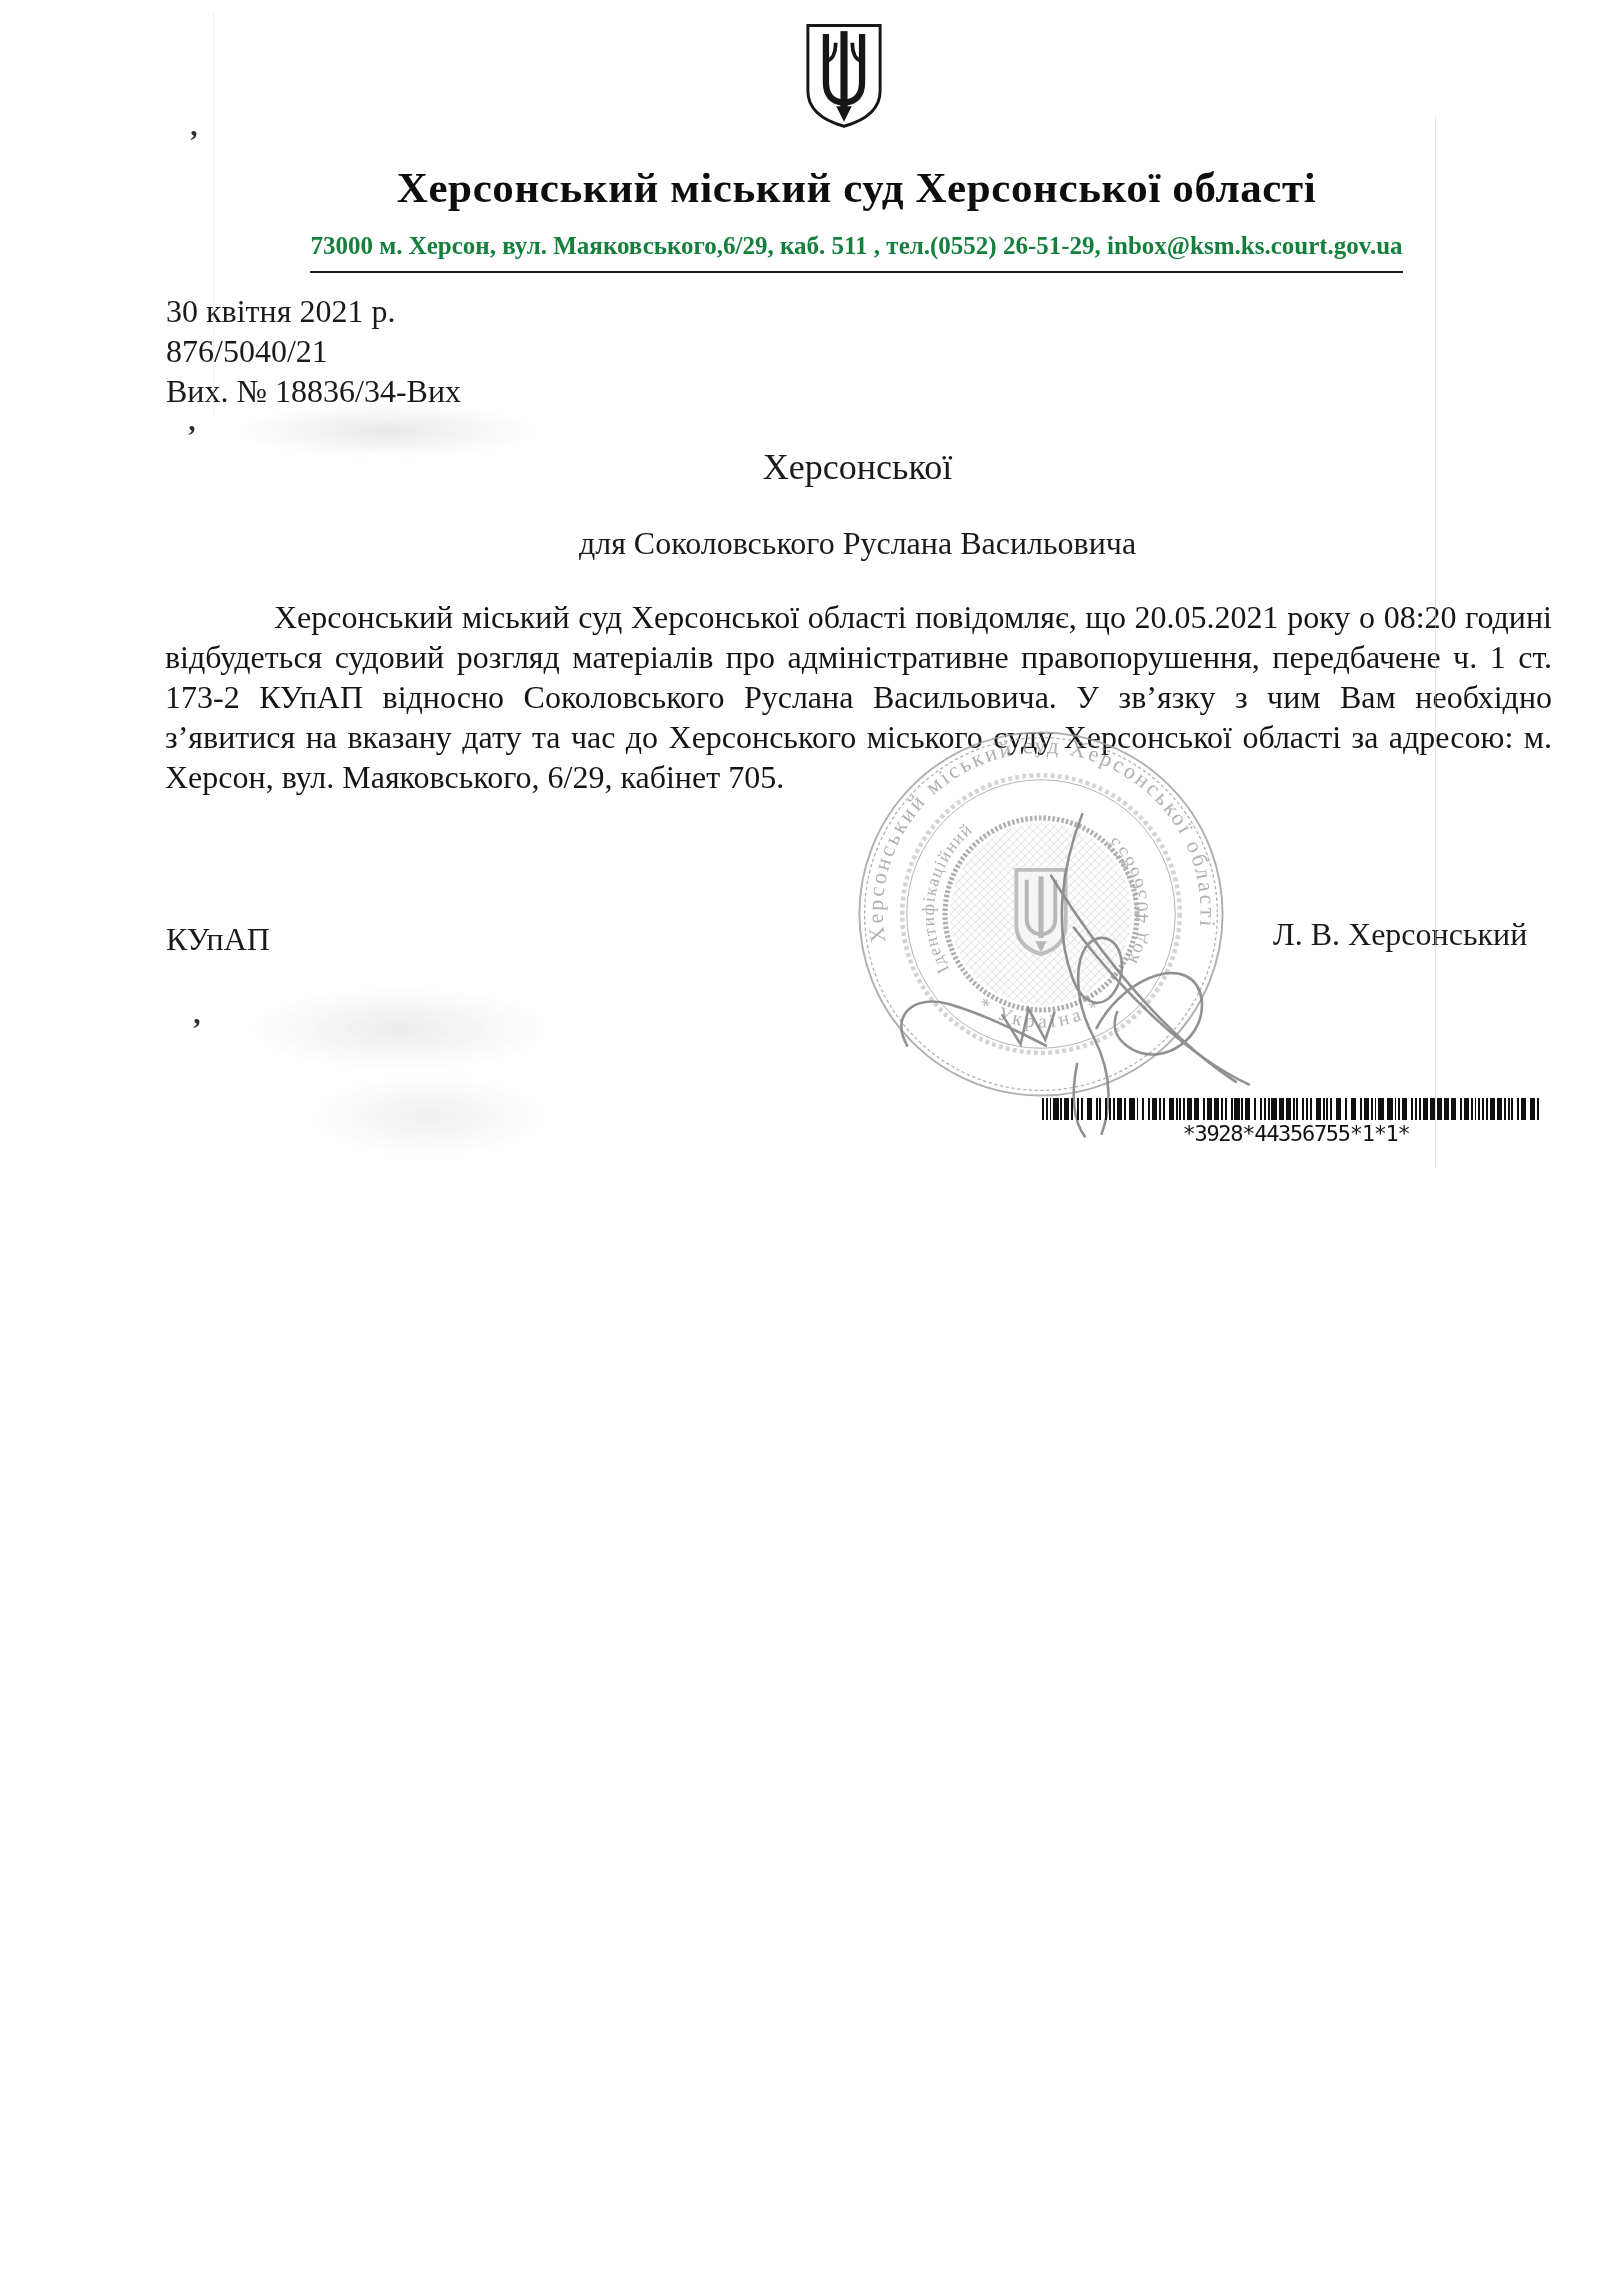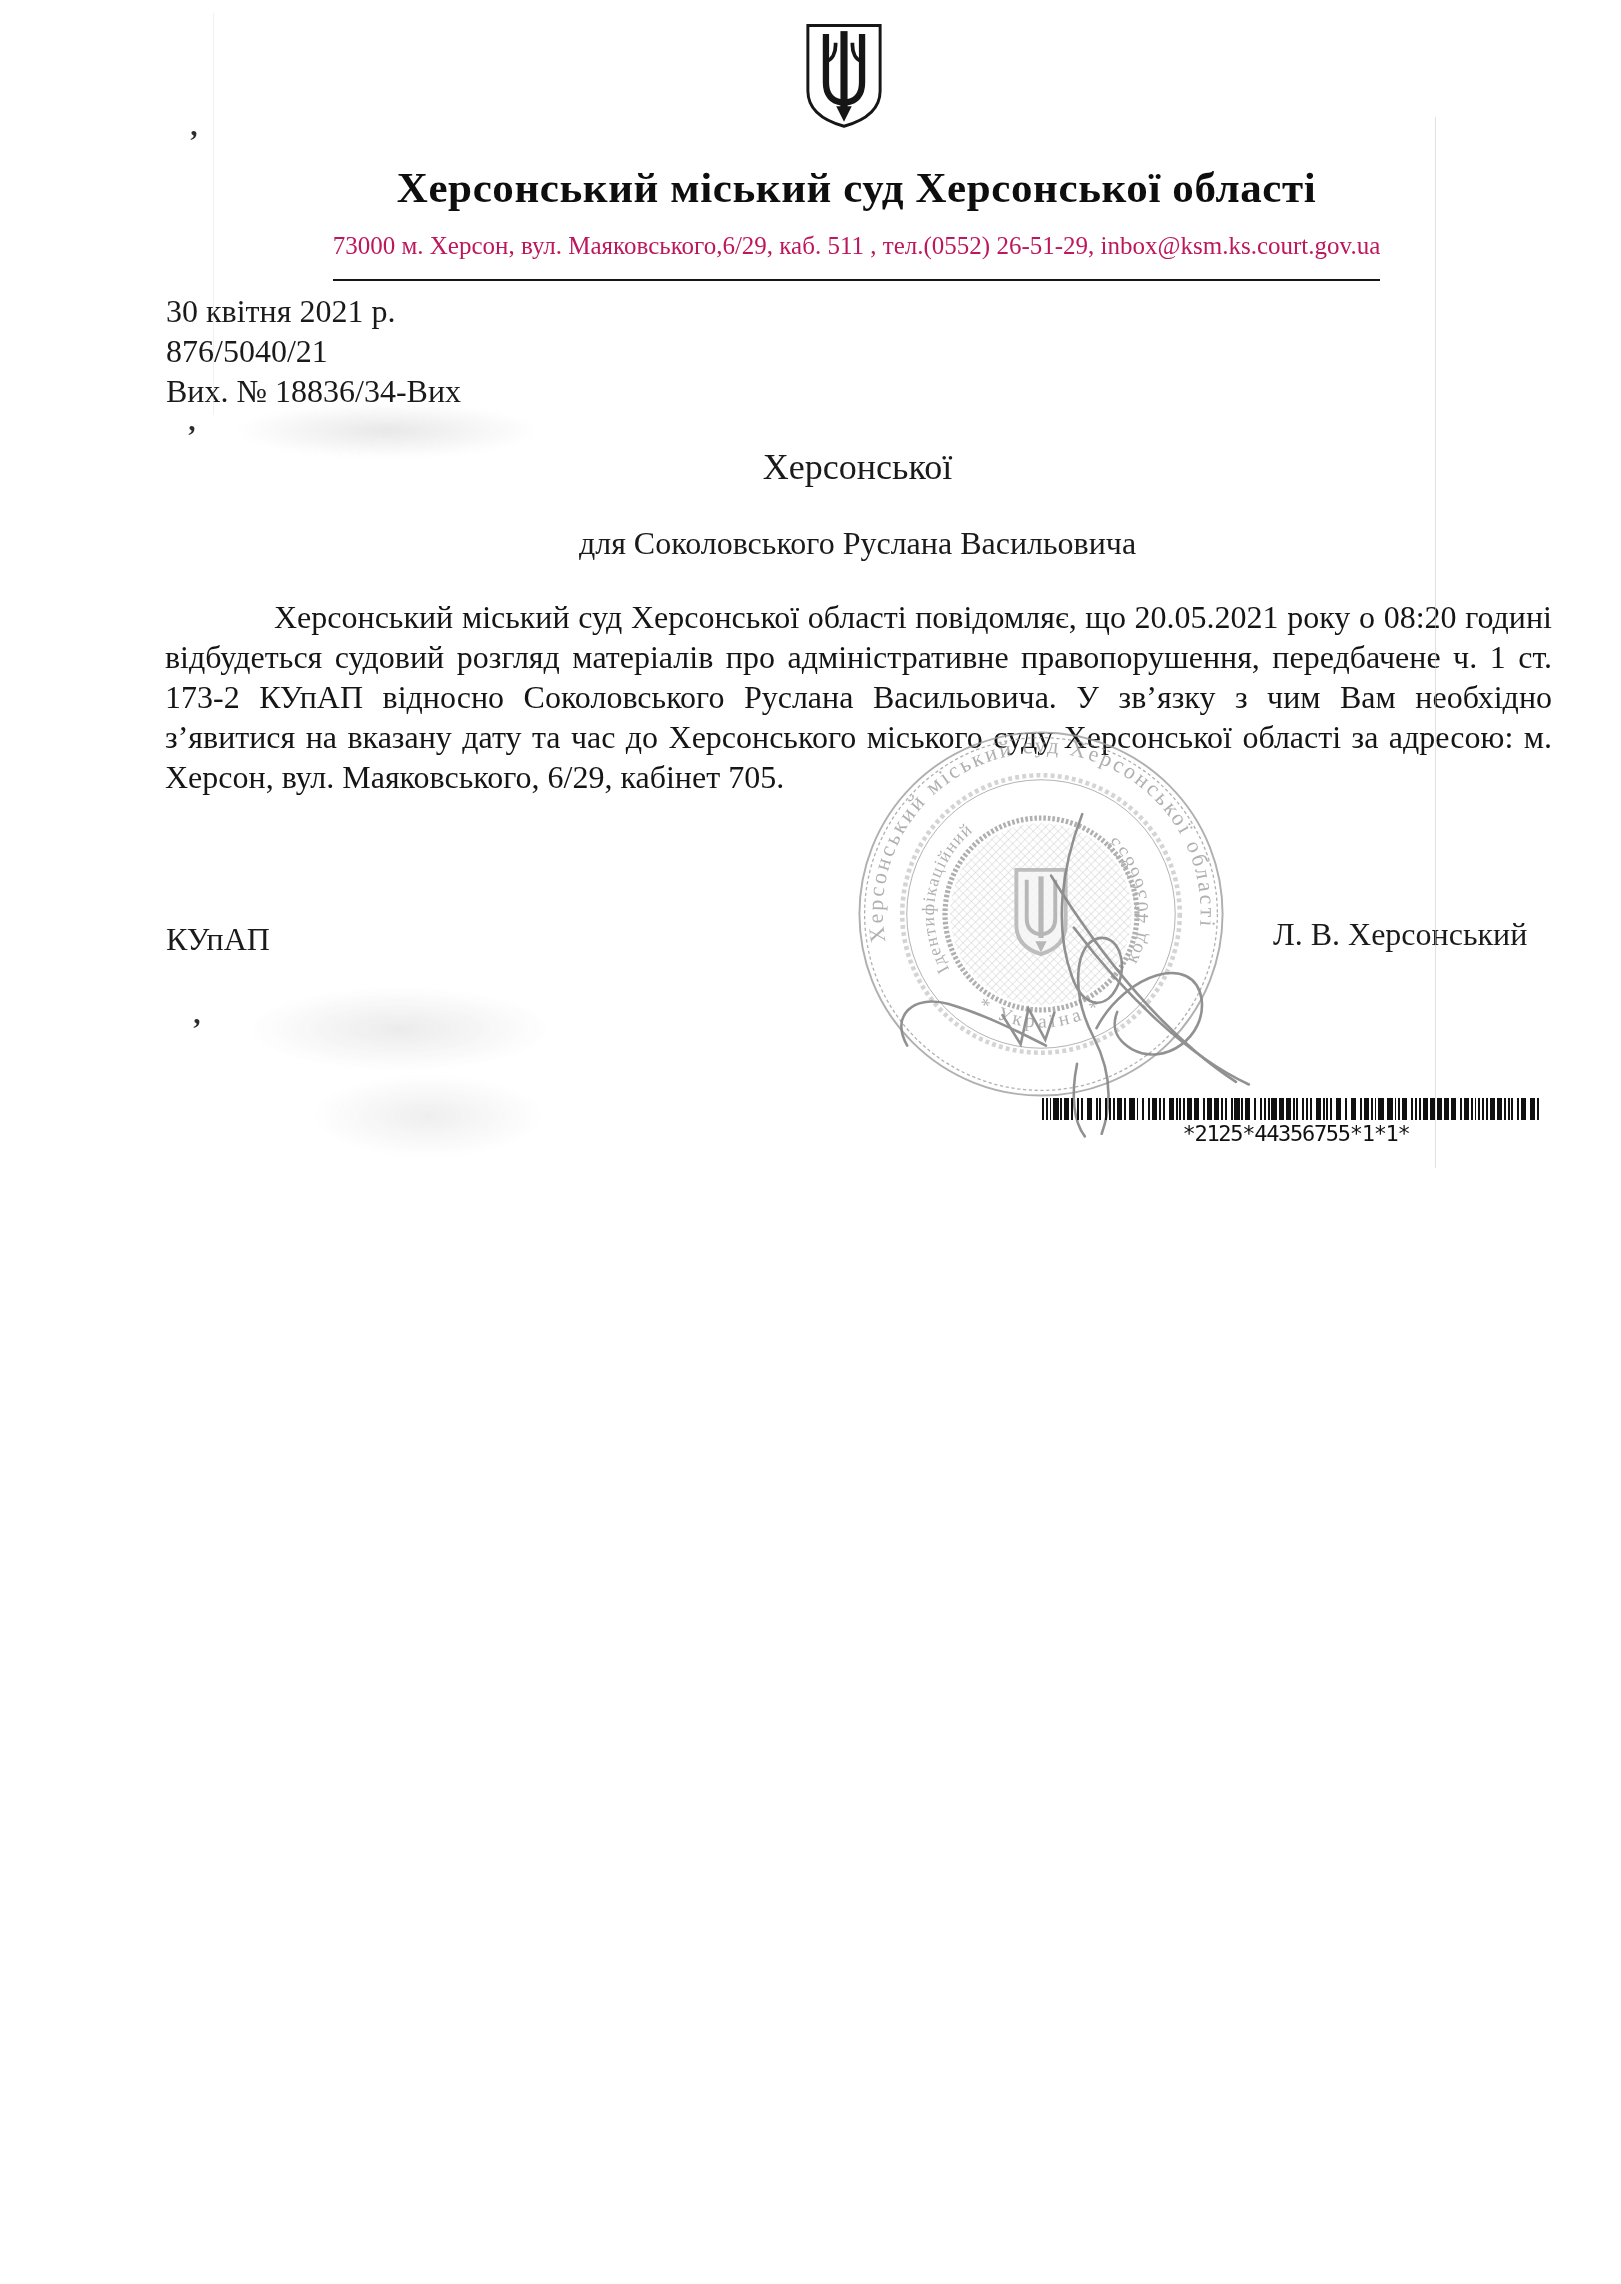"73000 м. Херсон, вул. Маяковського,6/29," .contact-line { color: #be185d -> #15803d; font-weight: normal -> bold; padding-bottom: 19px -> 11px }
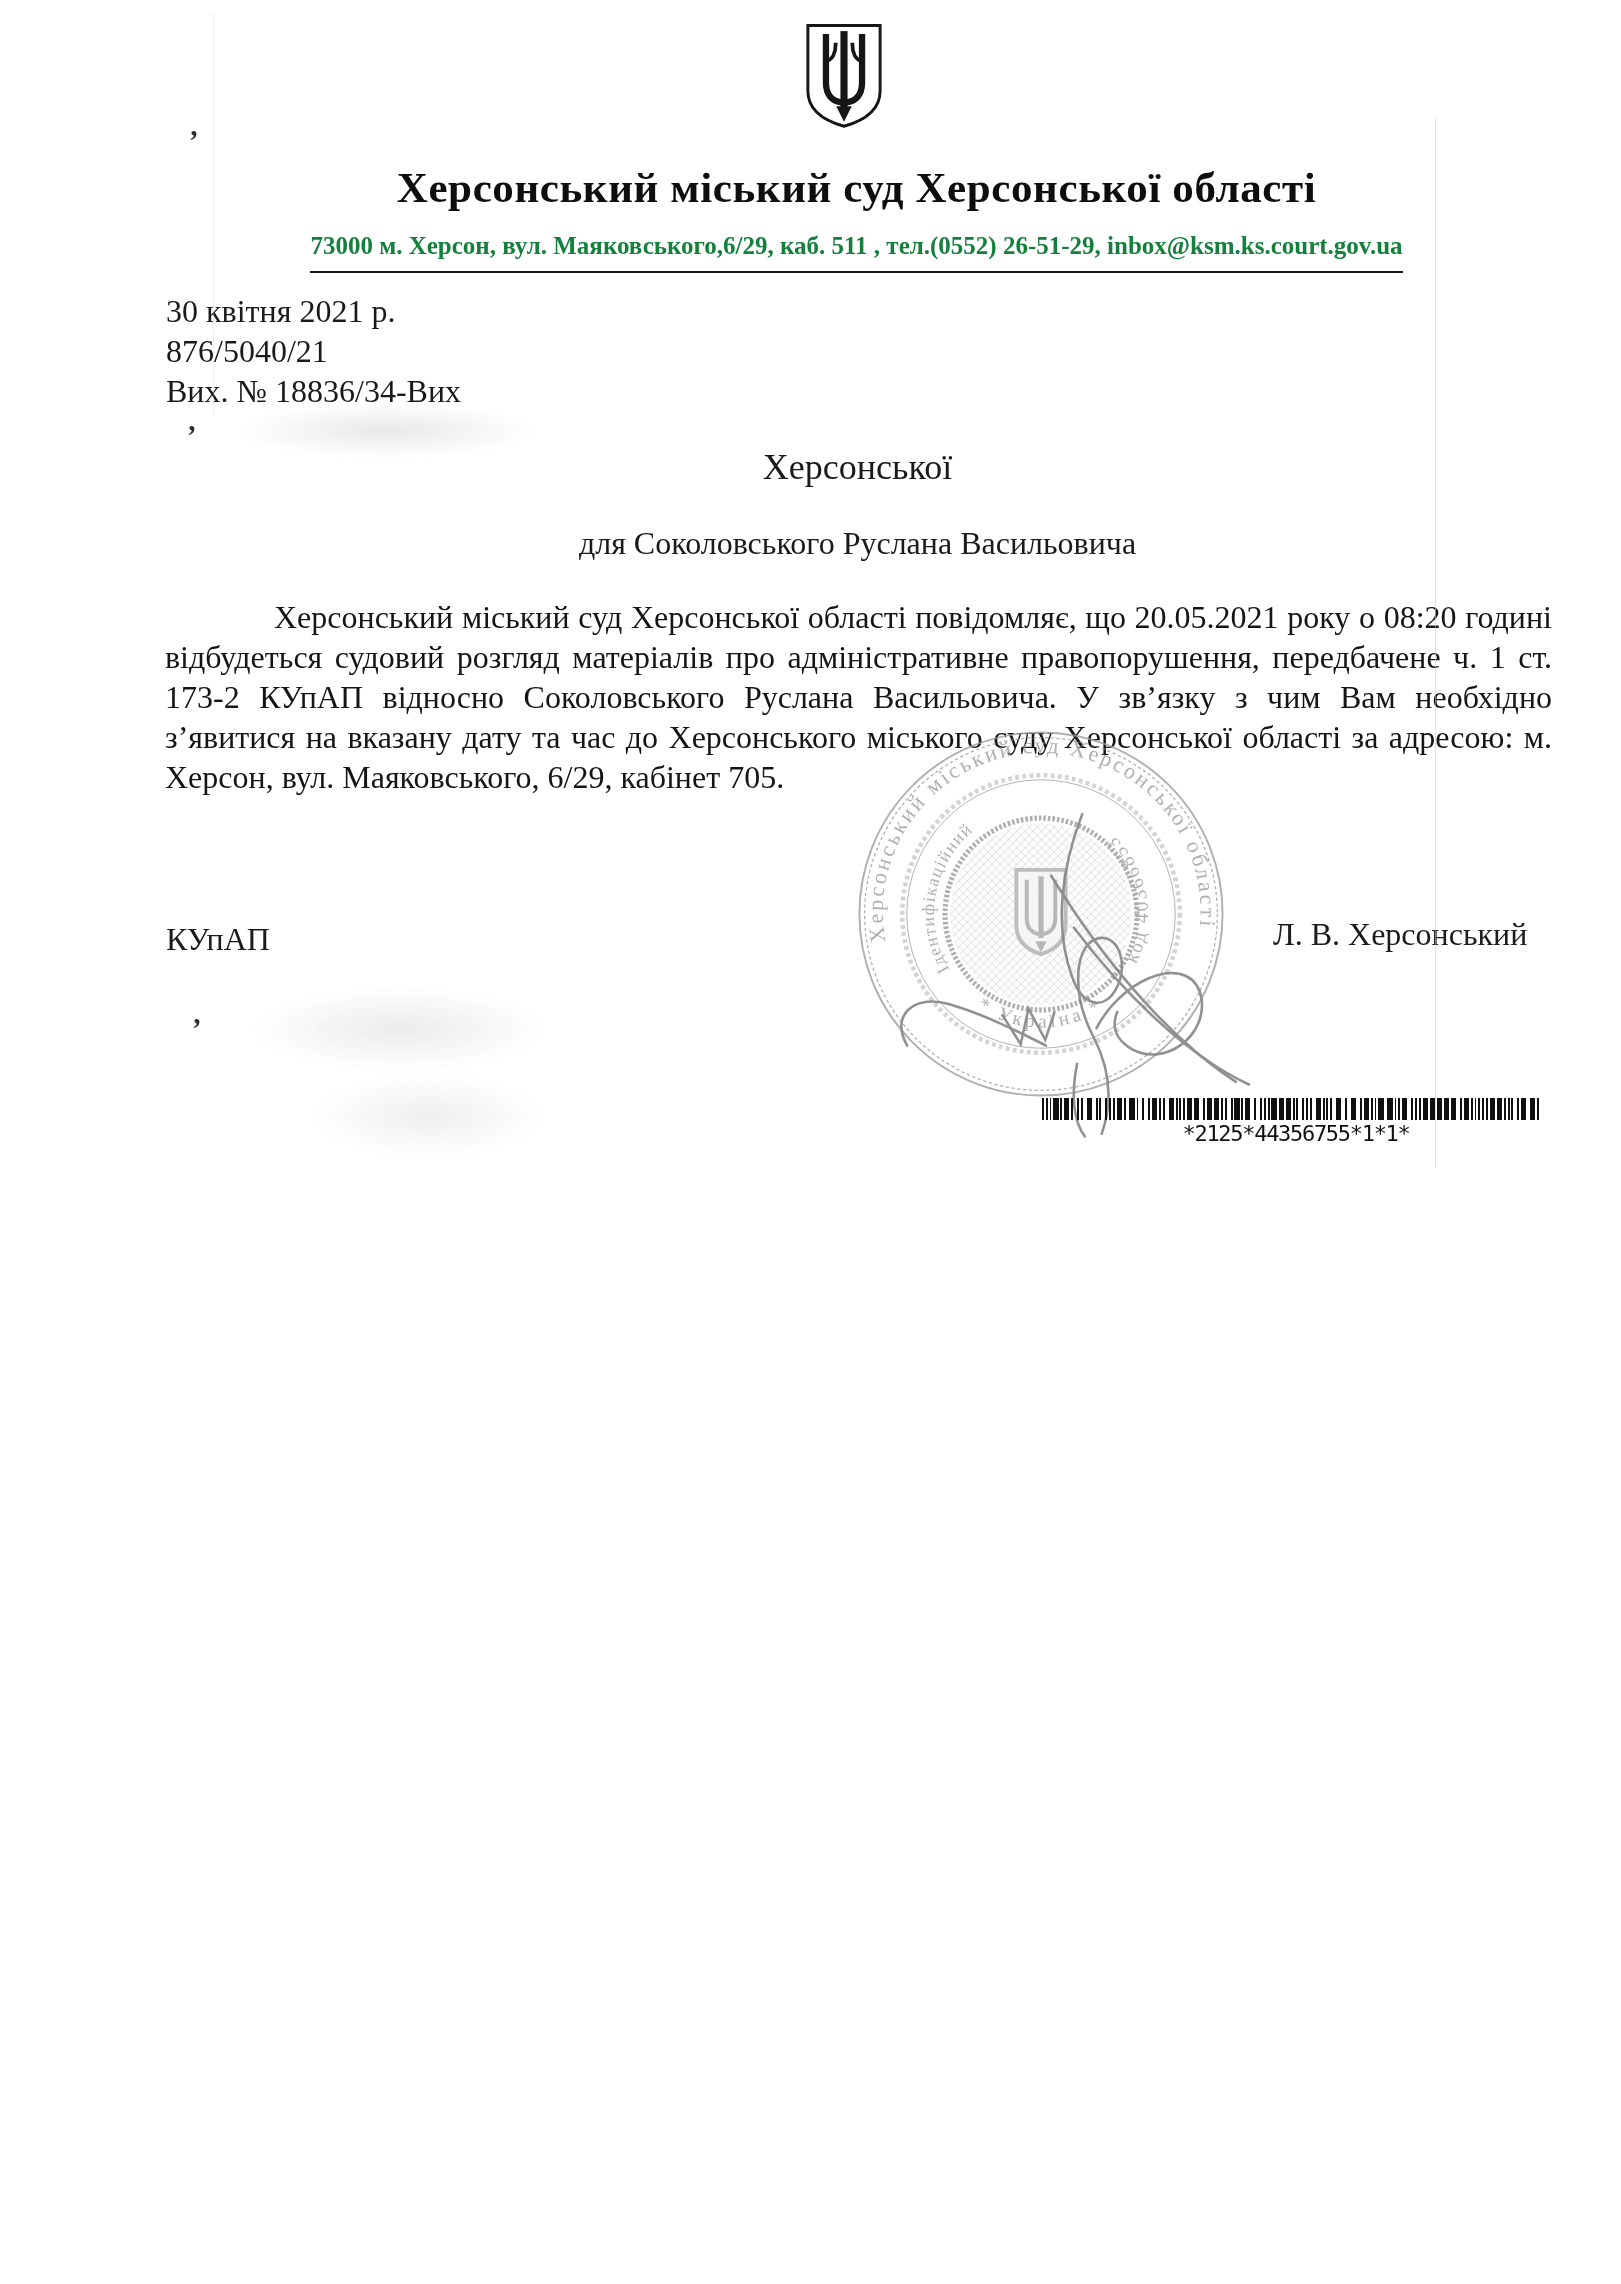"*2125*44356755*1*1*" div.barcode-caption { text: 2125 -> 3928 }
